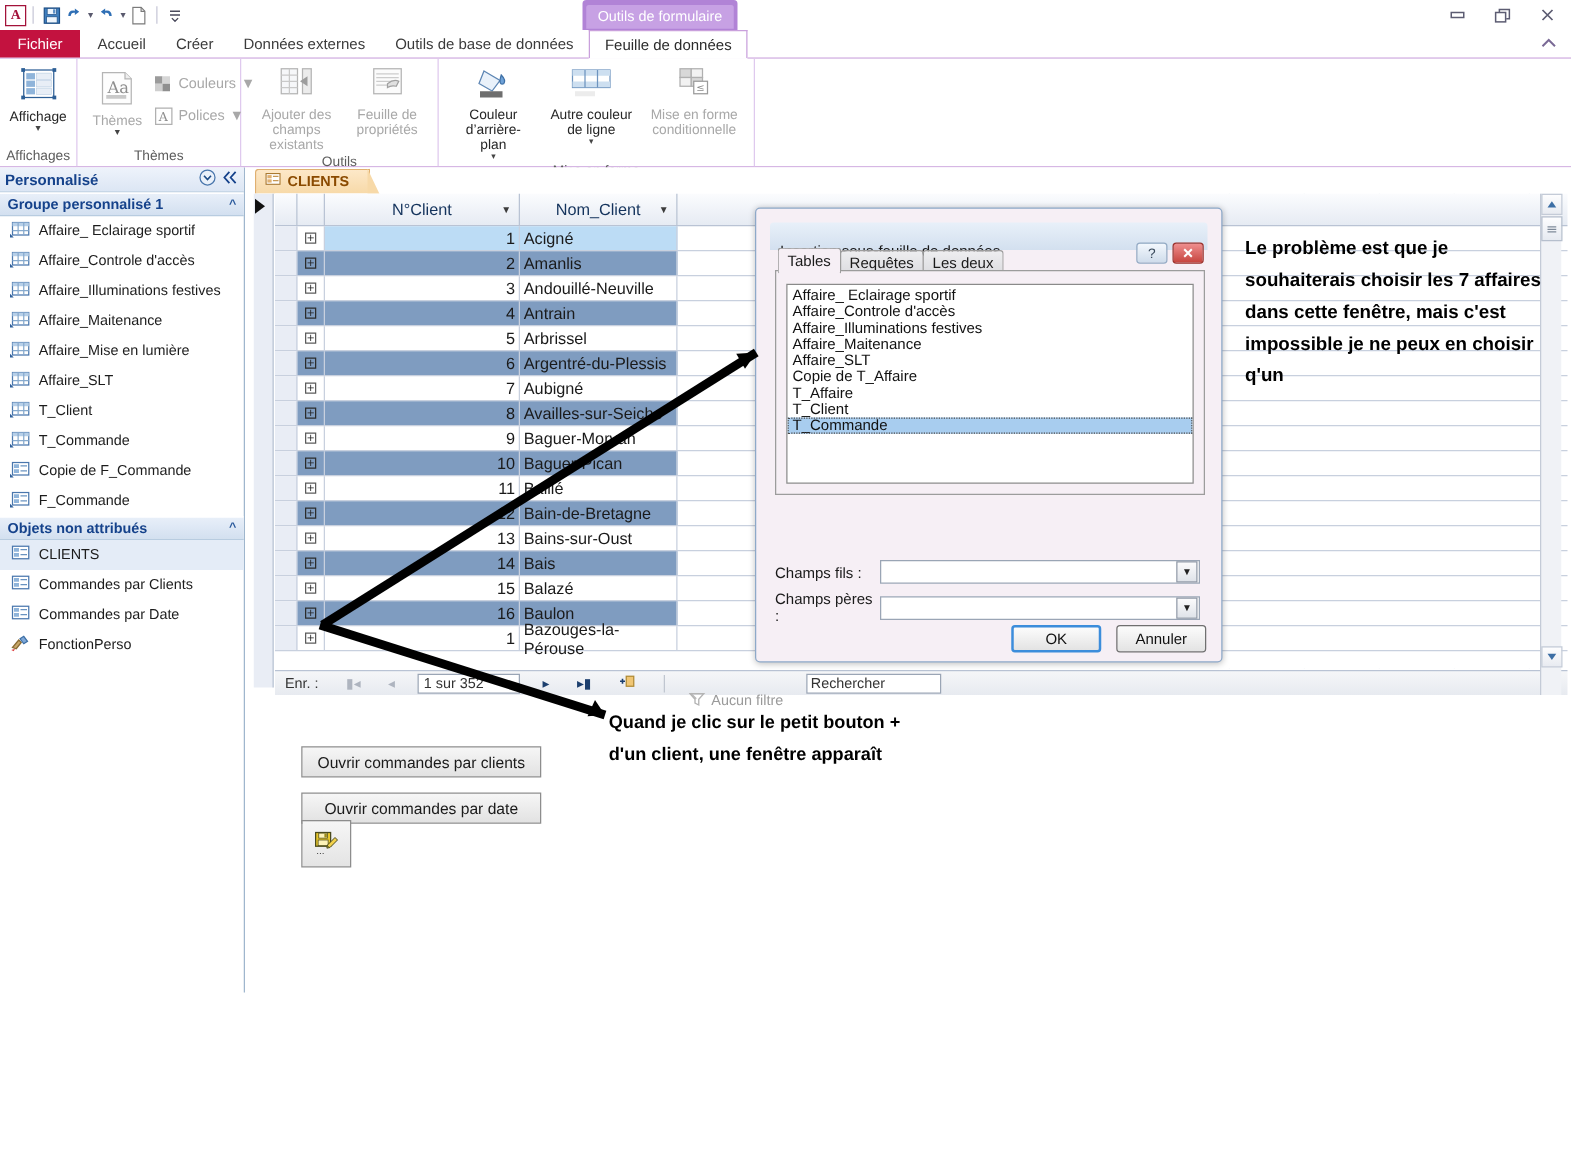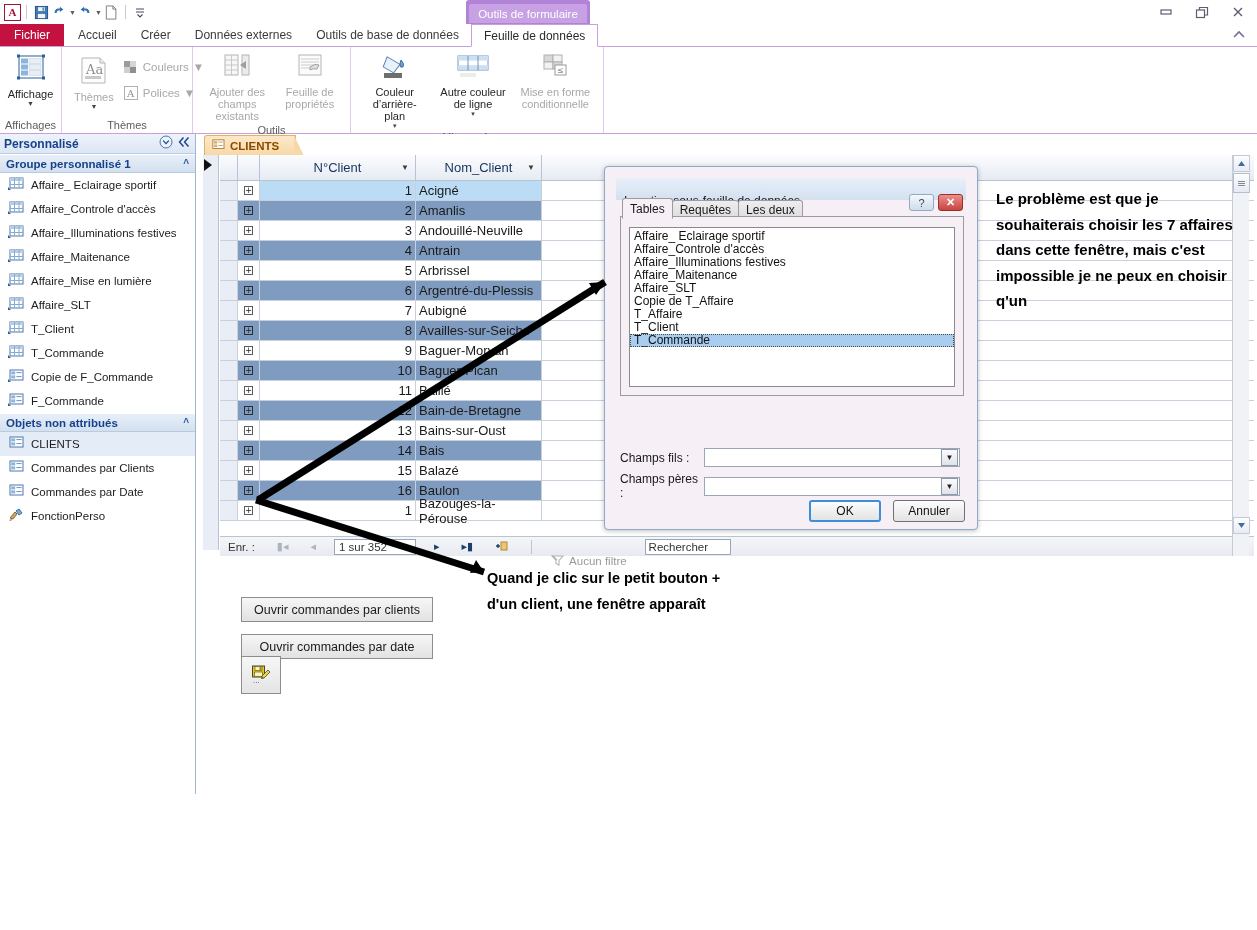"Rechercher" #navrec .srch { width: 86px -> 108px }
